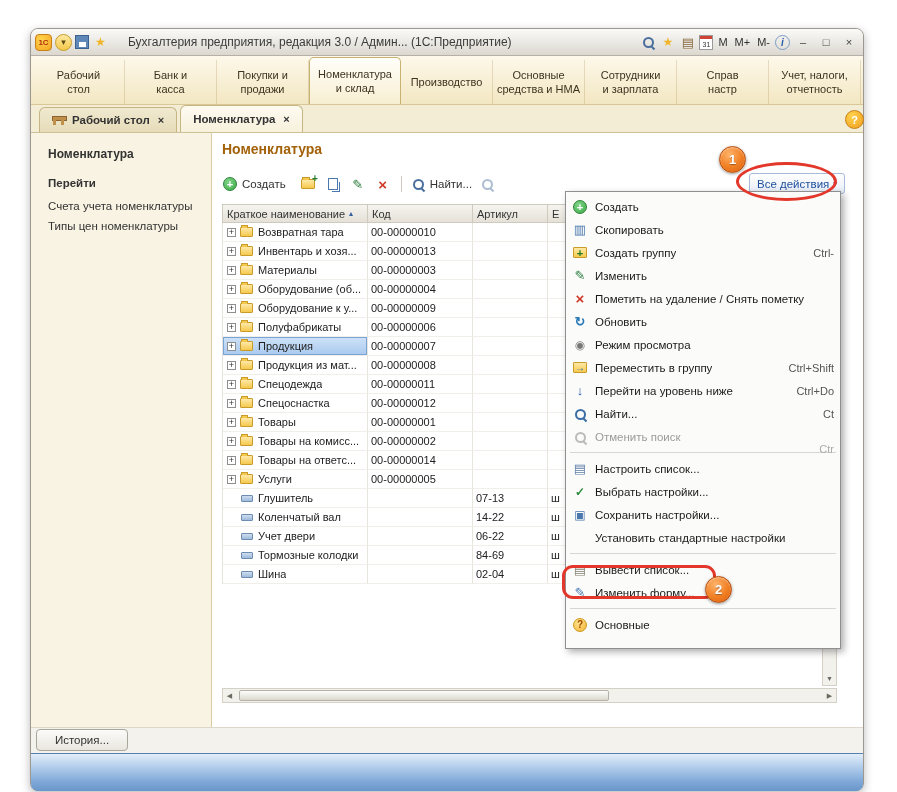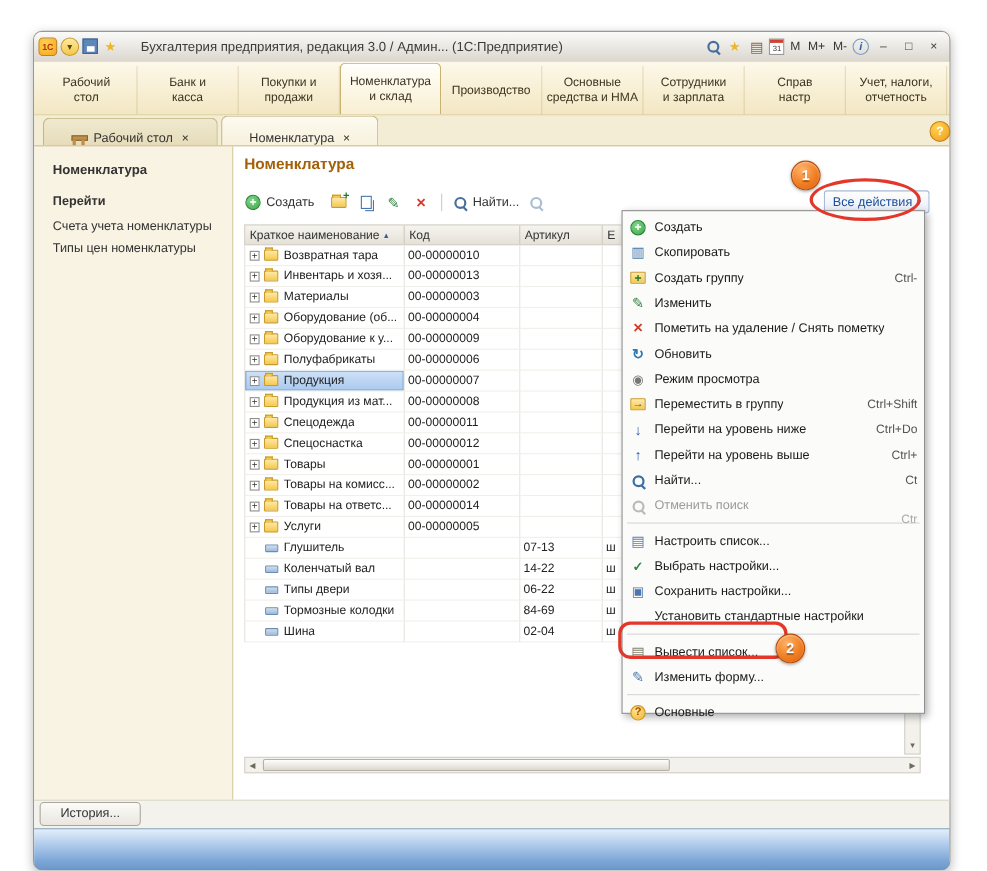"Рабочий стол" .dtab { align-items: flex-end -> center; font-weight: none -> bold; padding: 0 25px -> 0 12px }
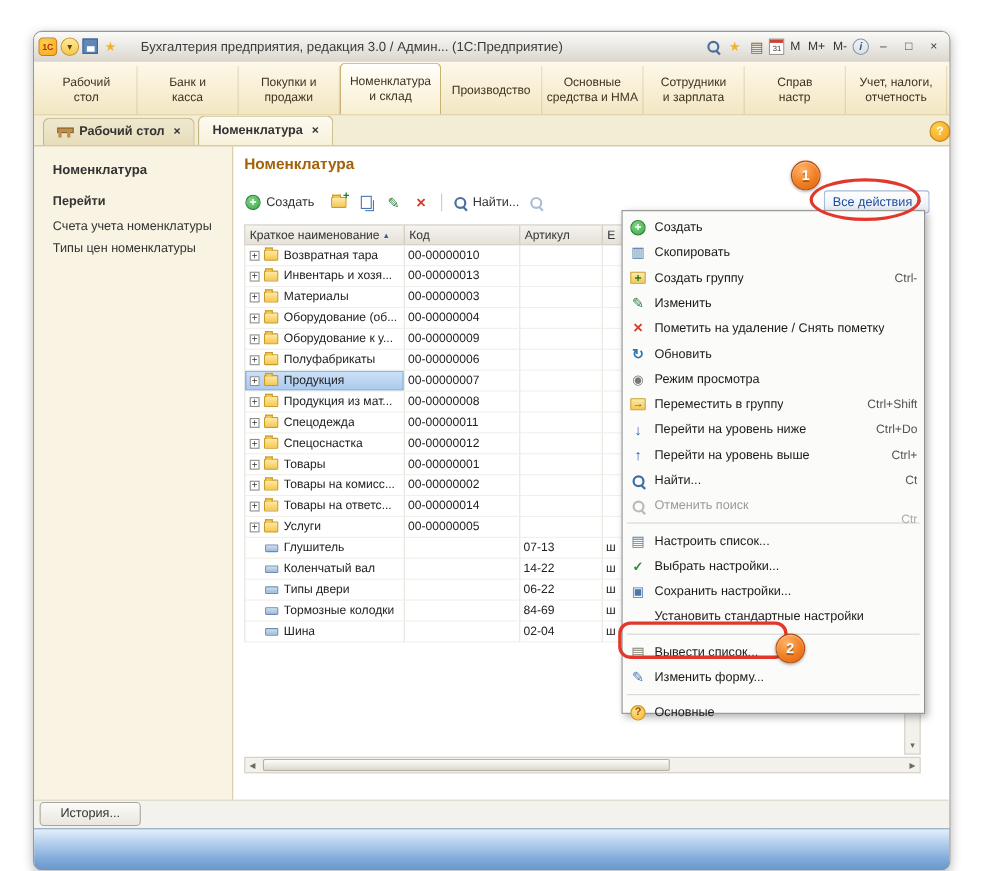"Перейти на уровень выше" div.mitem { html: <div> <span></span> <span>Перейти на уровень выше</span> <span>Ctrl+</span> </div> -> none }
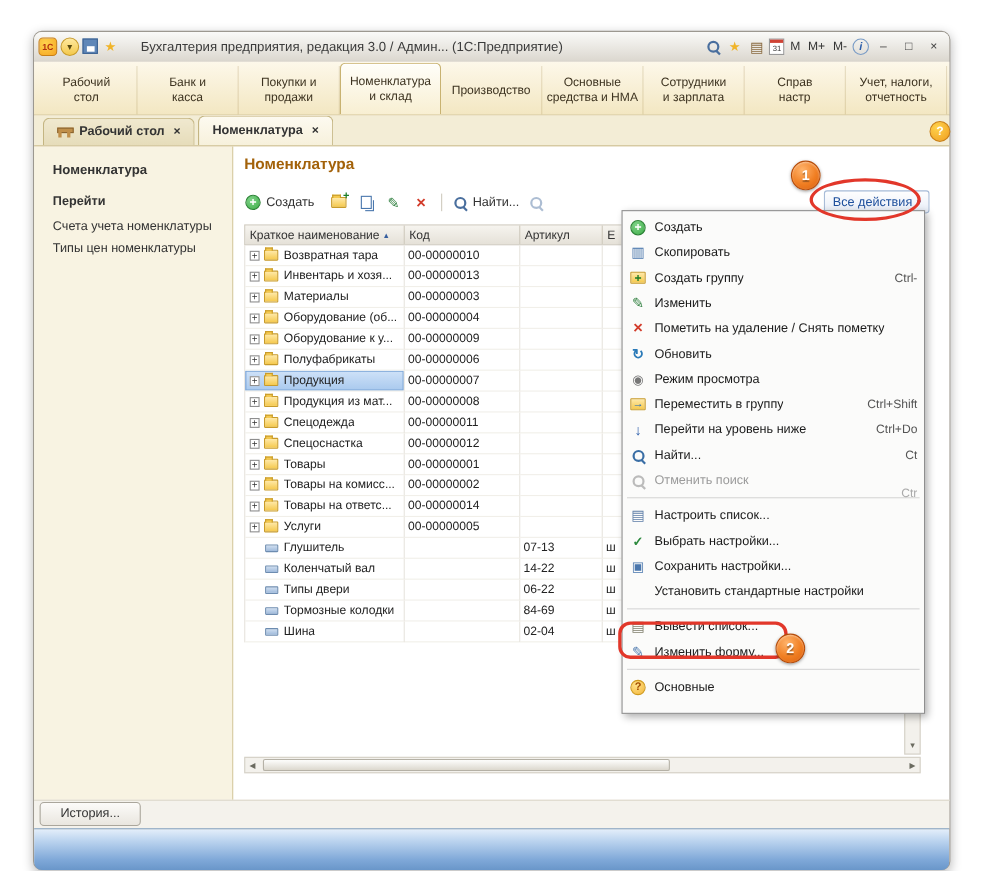"Типы двери" span.nm { text: Типы -> Учет }
